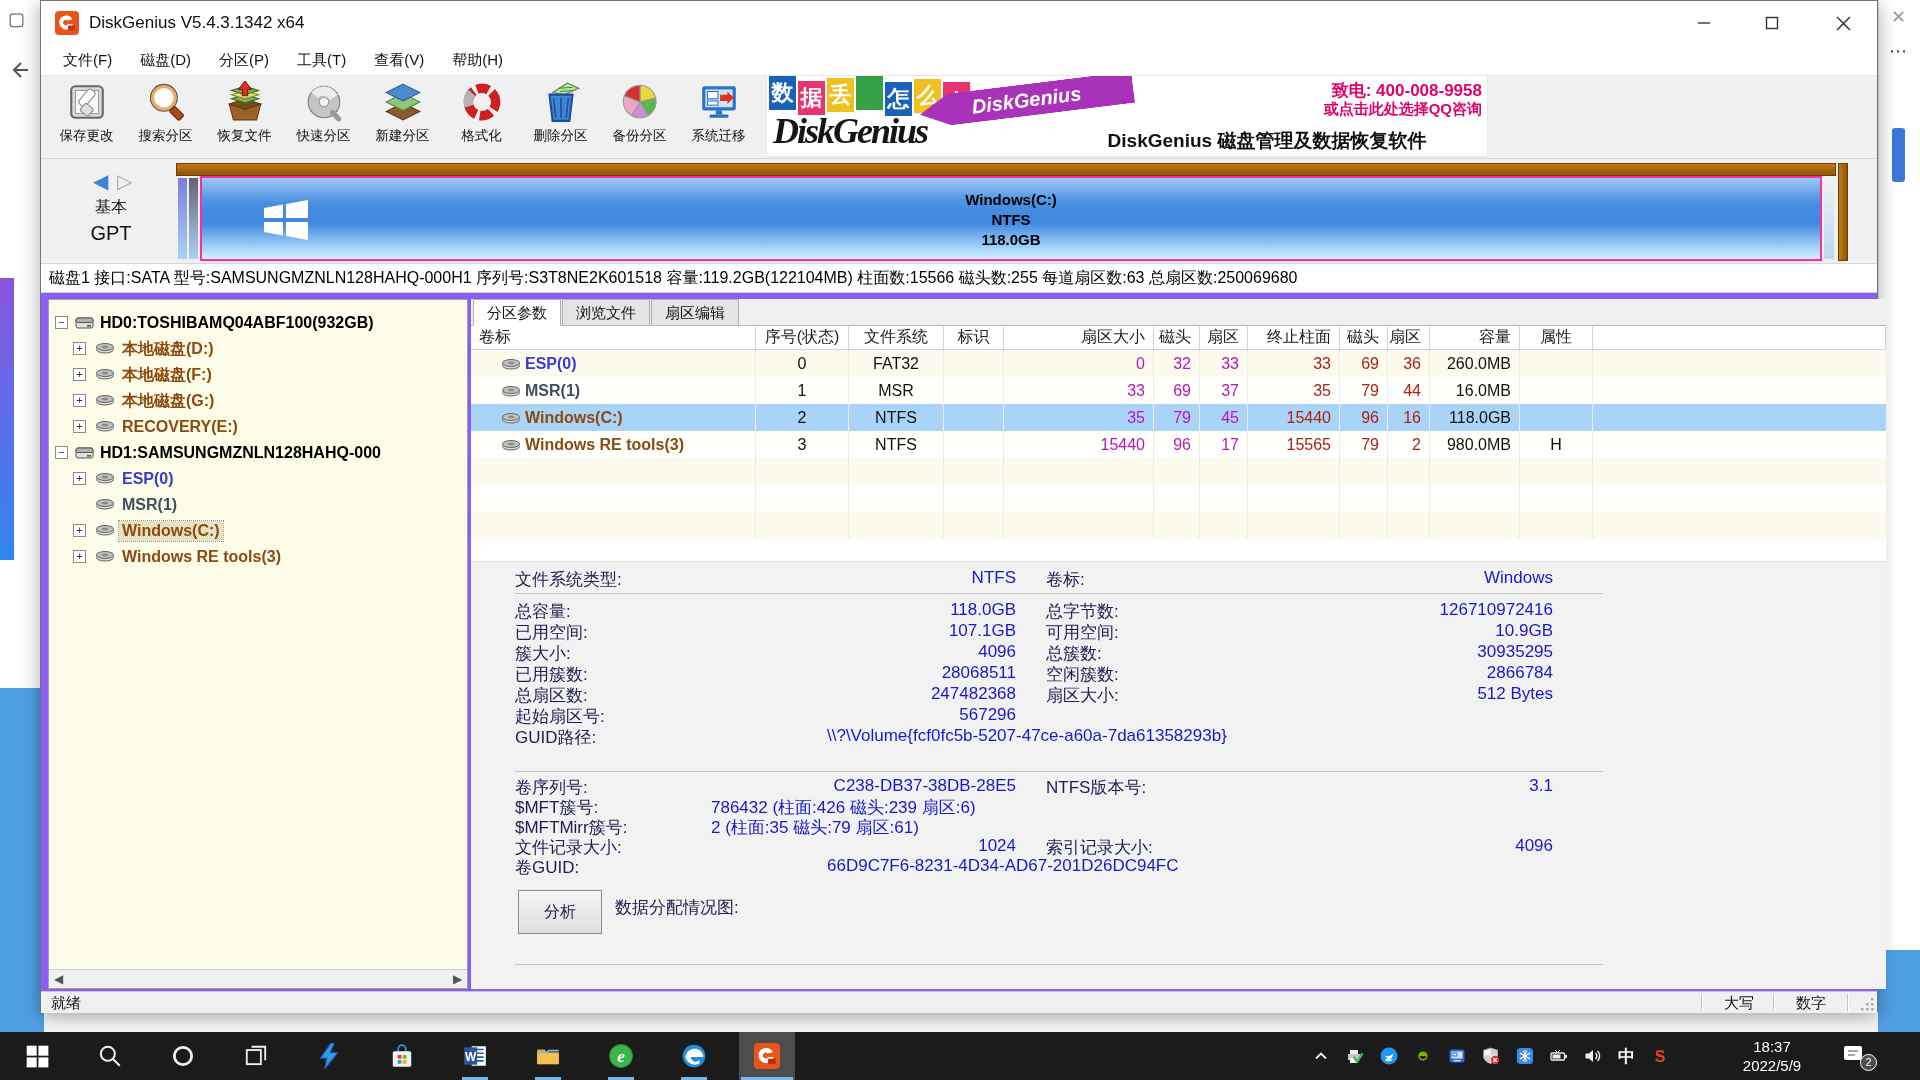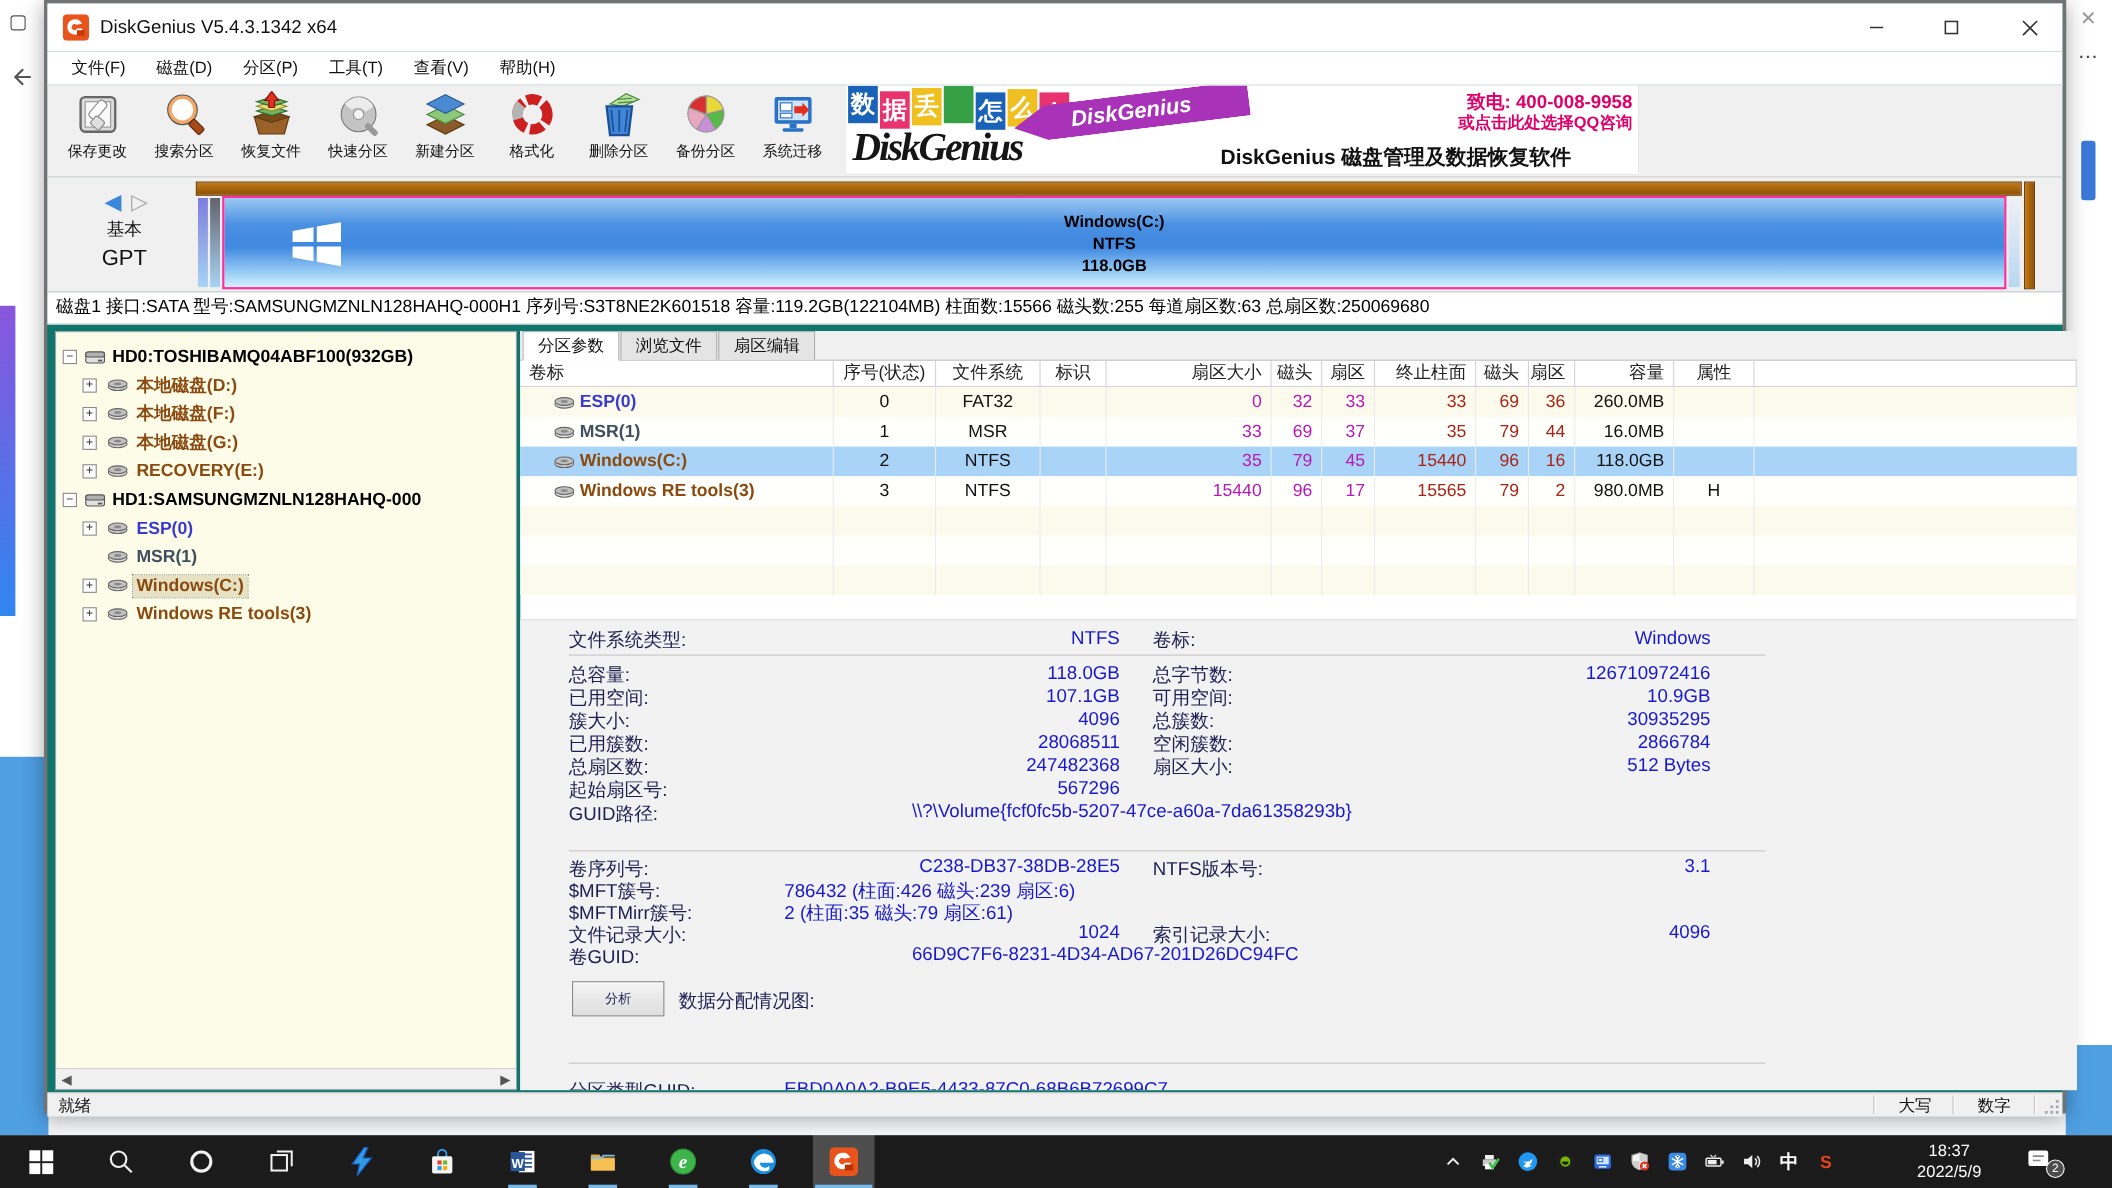"DiskGenius V5.4.3.1342 x64" #win { background: #0f766e -> #8b5cf6; border: 3px solid #737373 -> 1px solid #737373 }
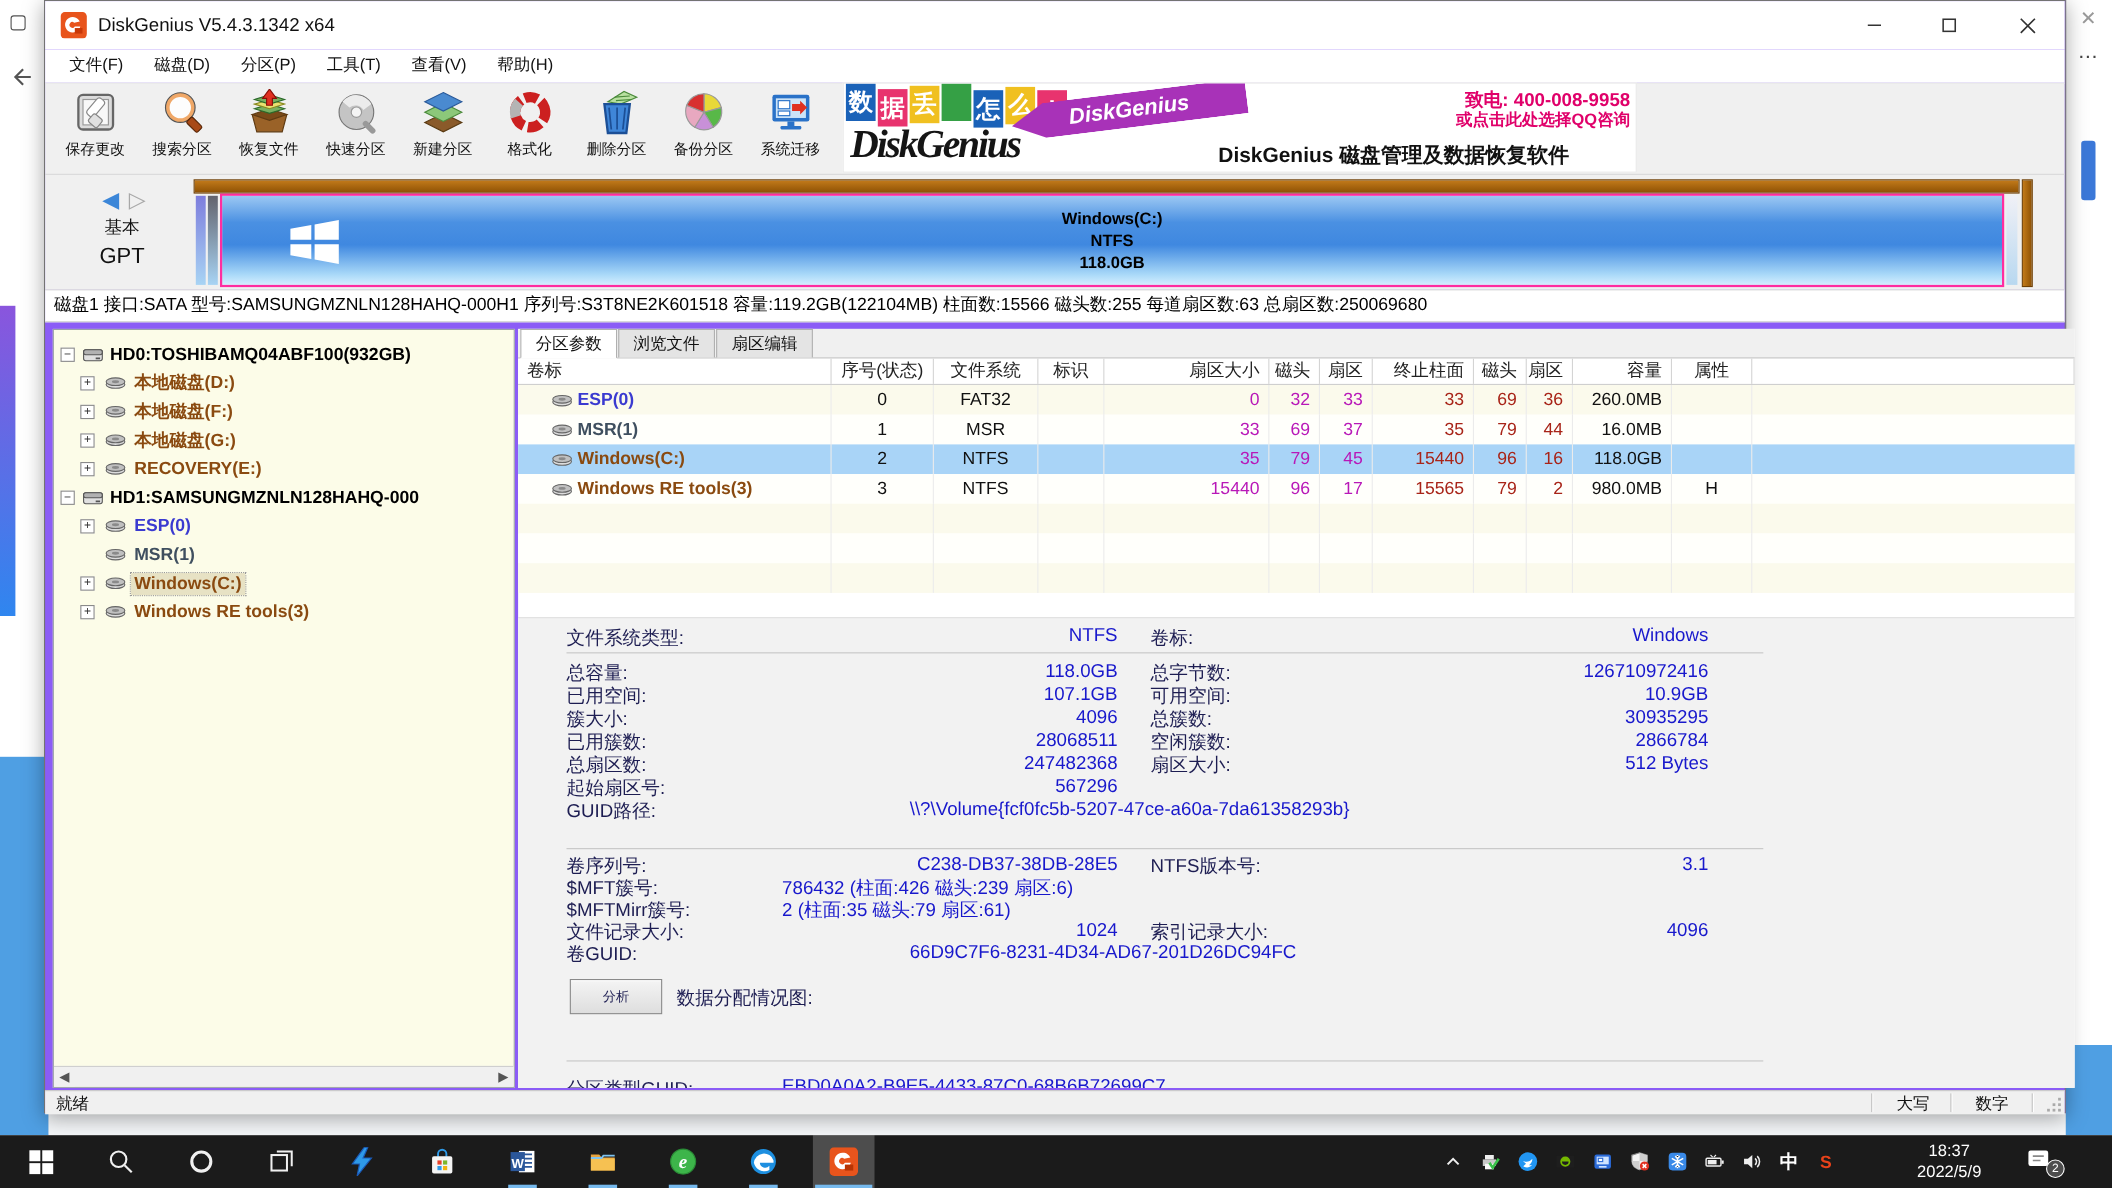"分析" #analyze-btn { font-size: 12px -> 16px; height: 32px -> 44px }
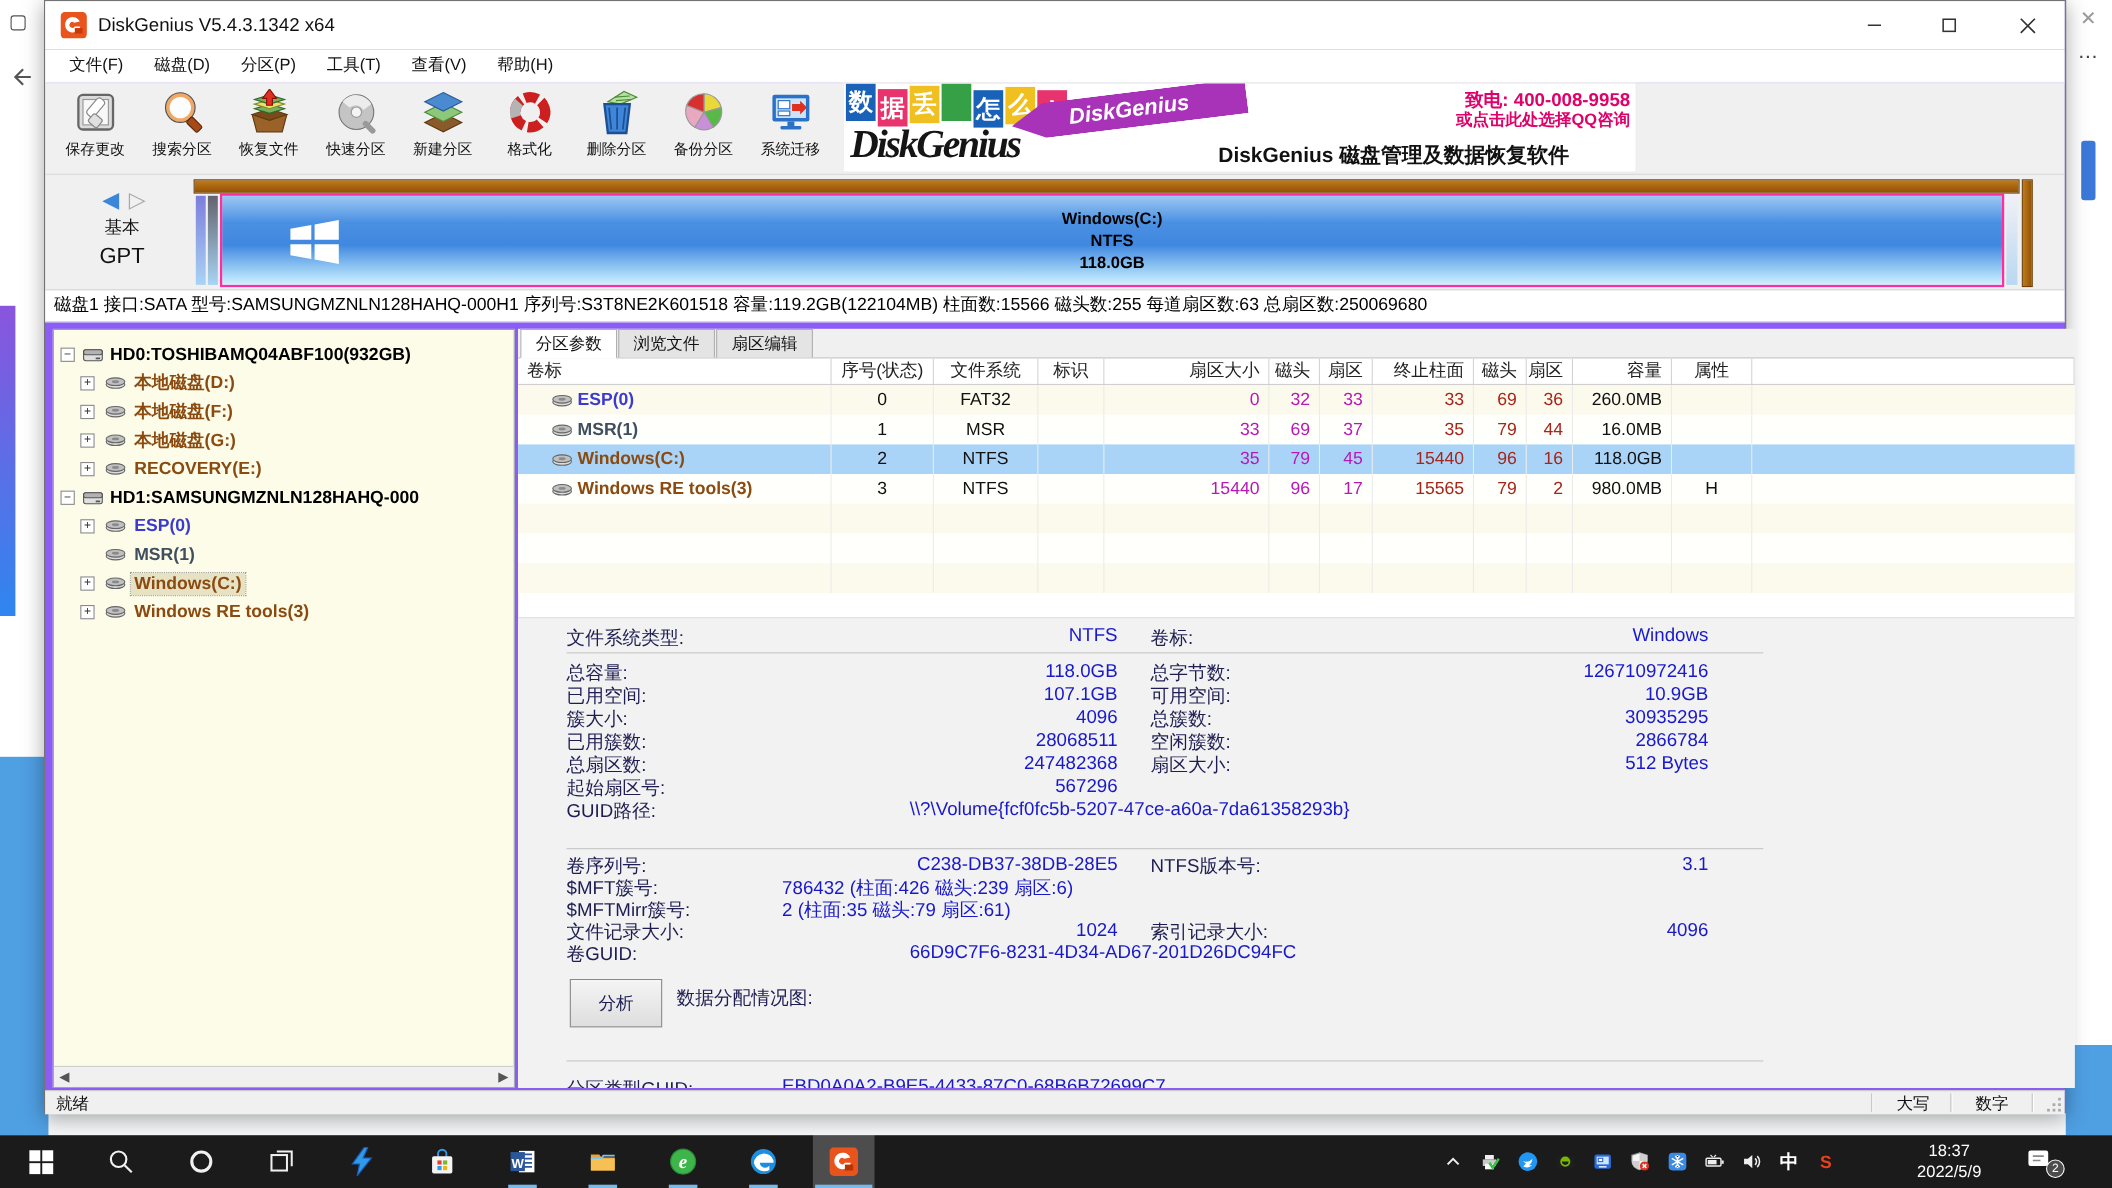"EBD0A0A2-B9E5-4433-87C0-68B6B72699C7" div.drow { html: <div> <span>分区类型GUID:</span> <span>EBD0A0A2-B9E5-4433-87C0-68B6B72699C7</span> </div> -> none }
